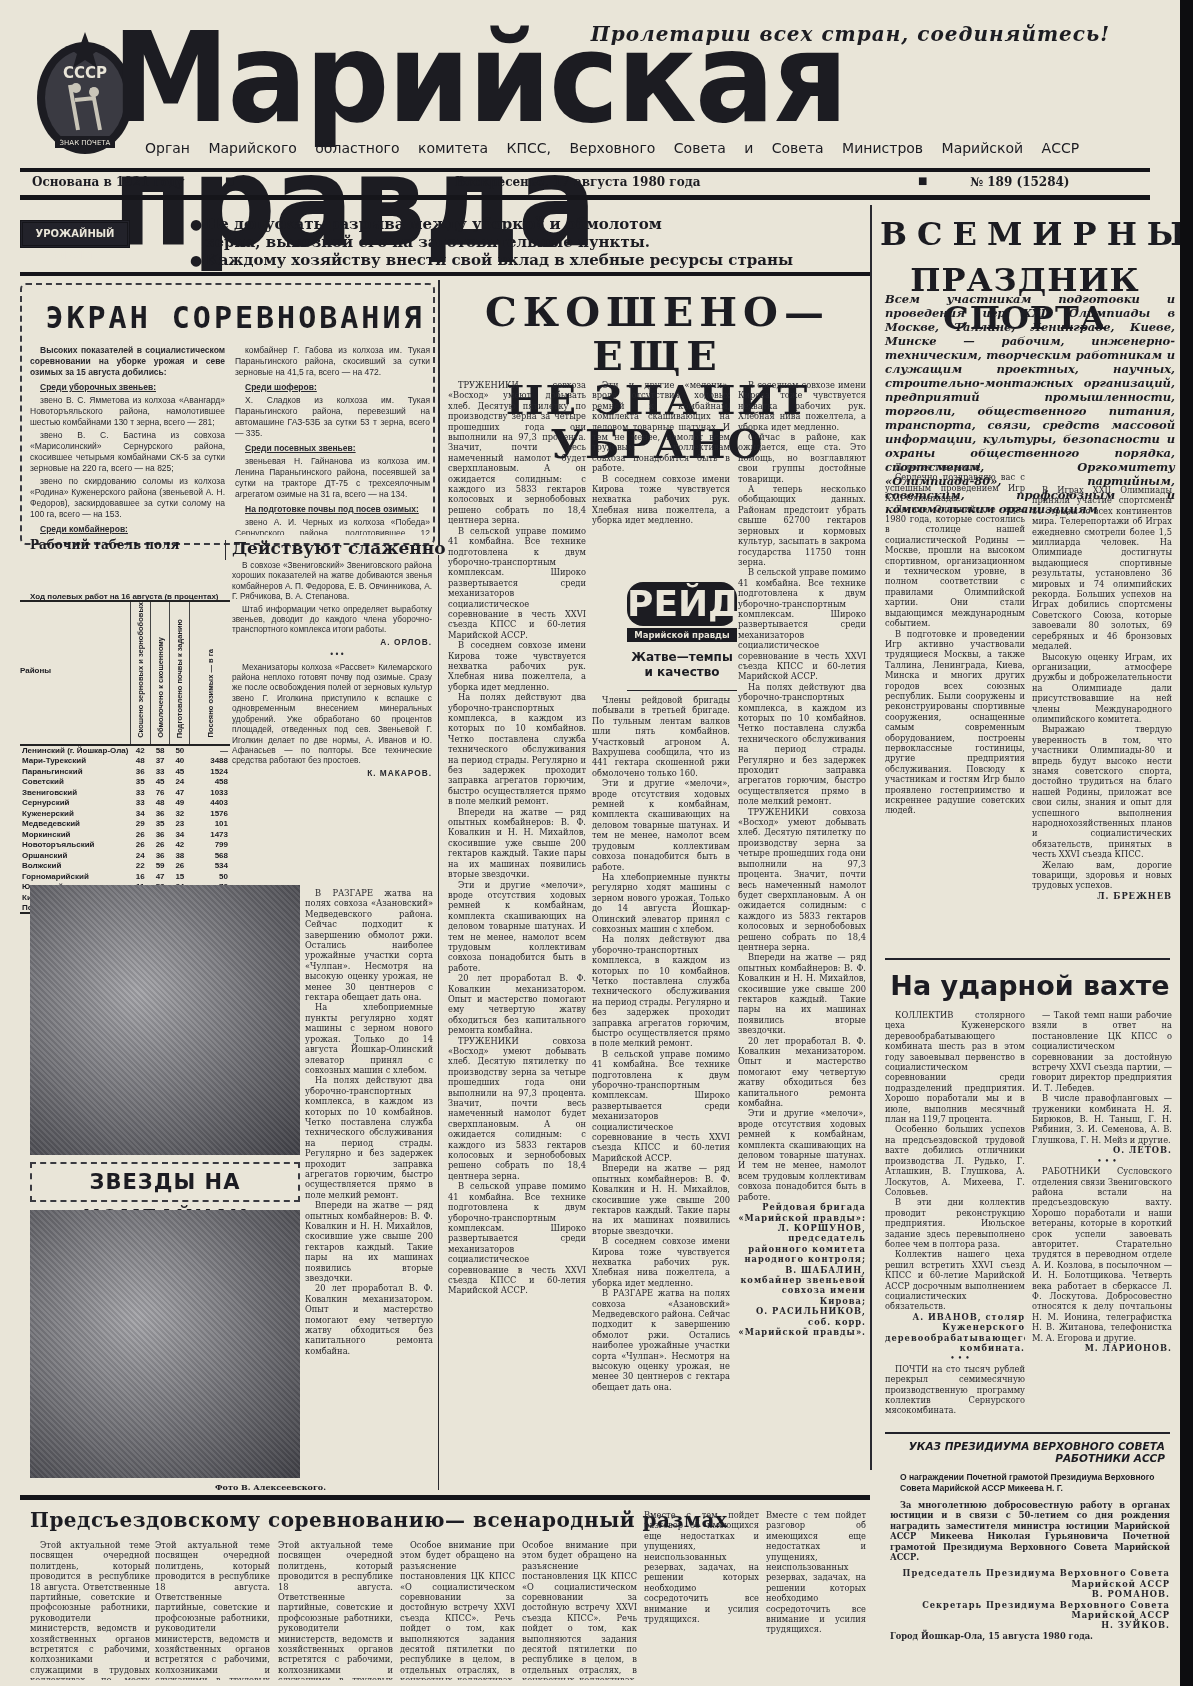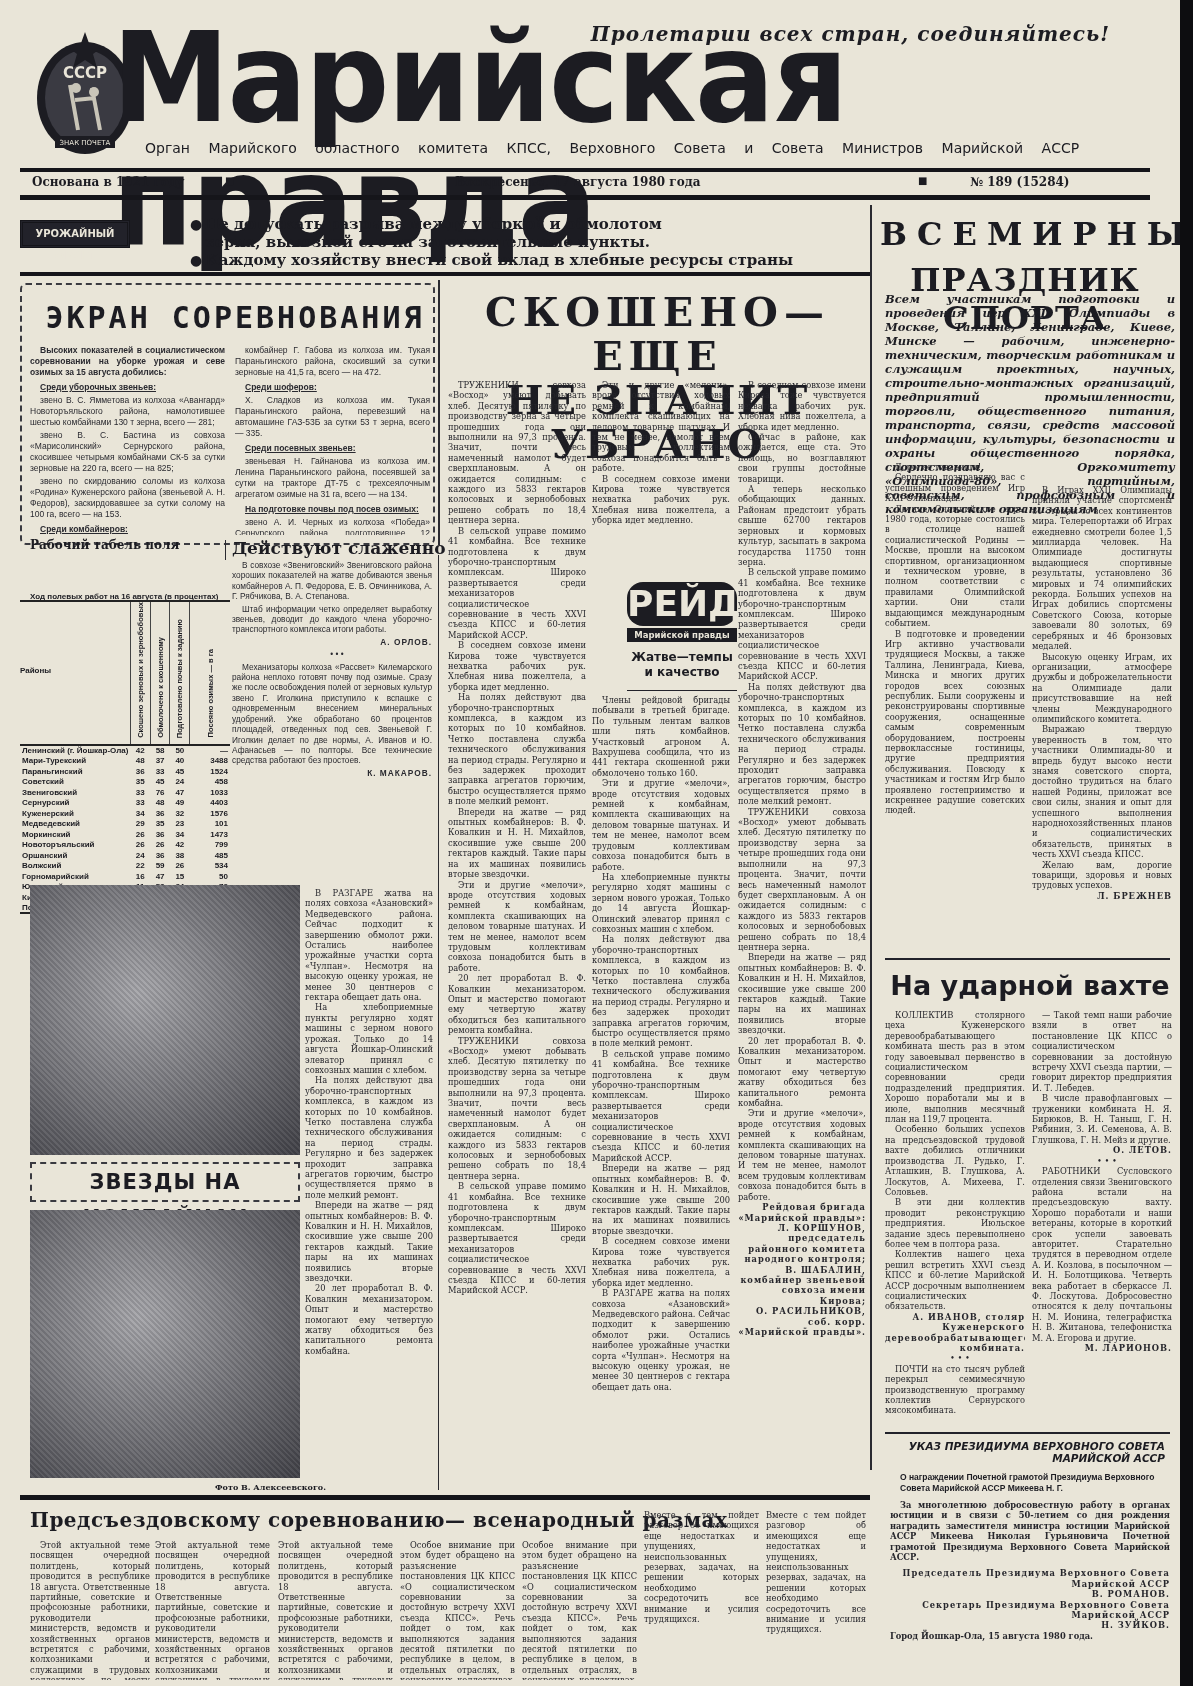"485" td.last { text: 485 -> 568 }
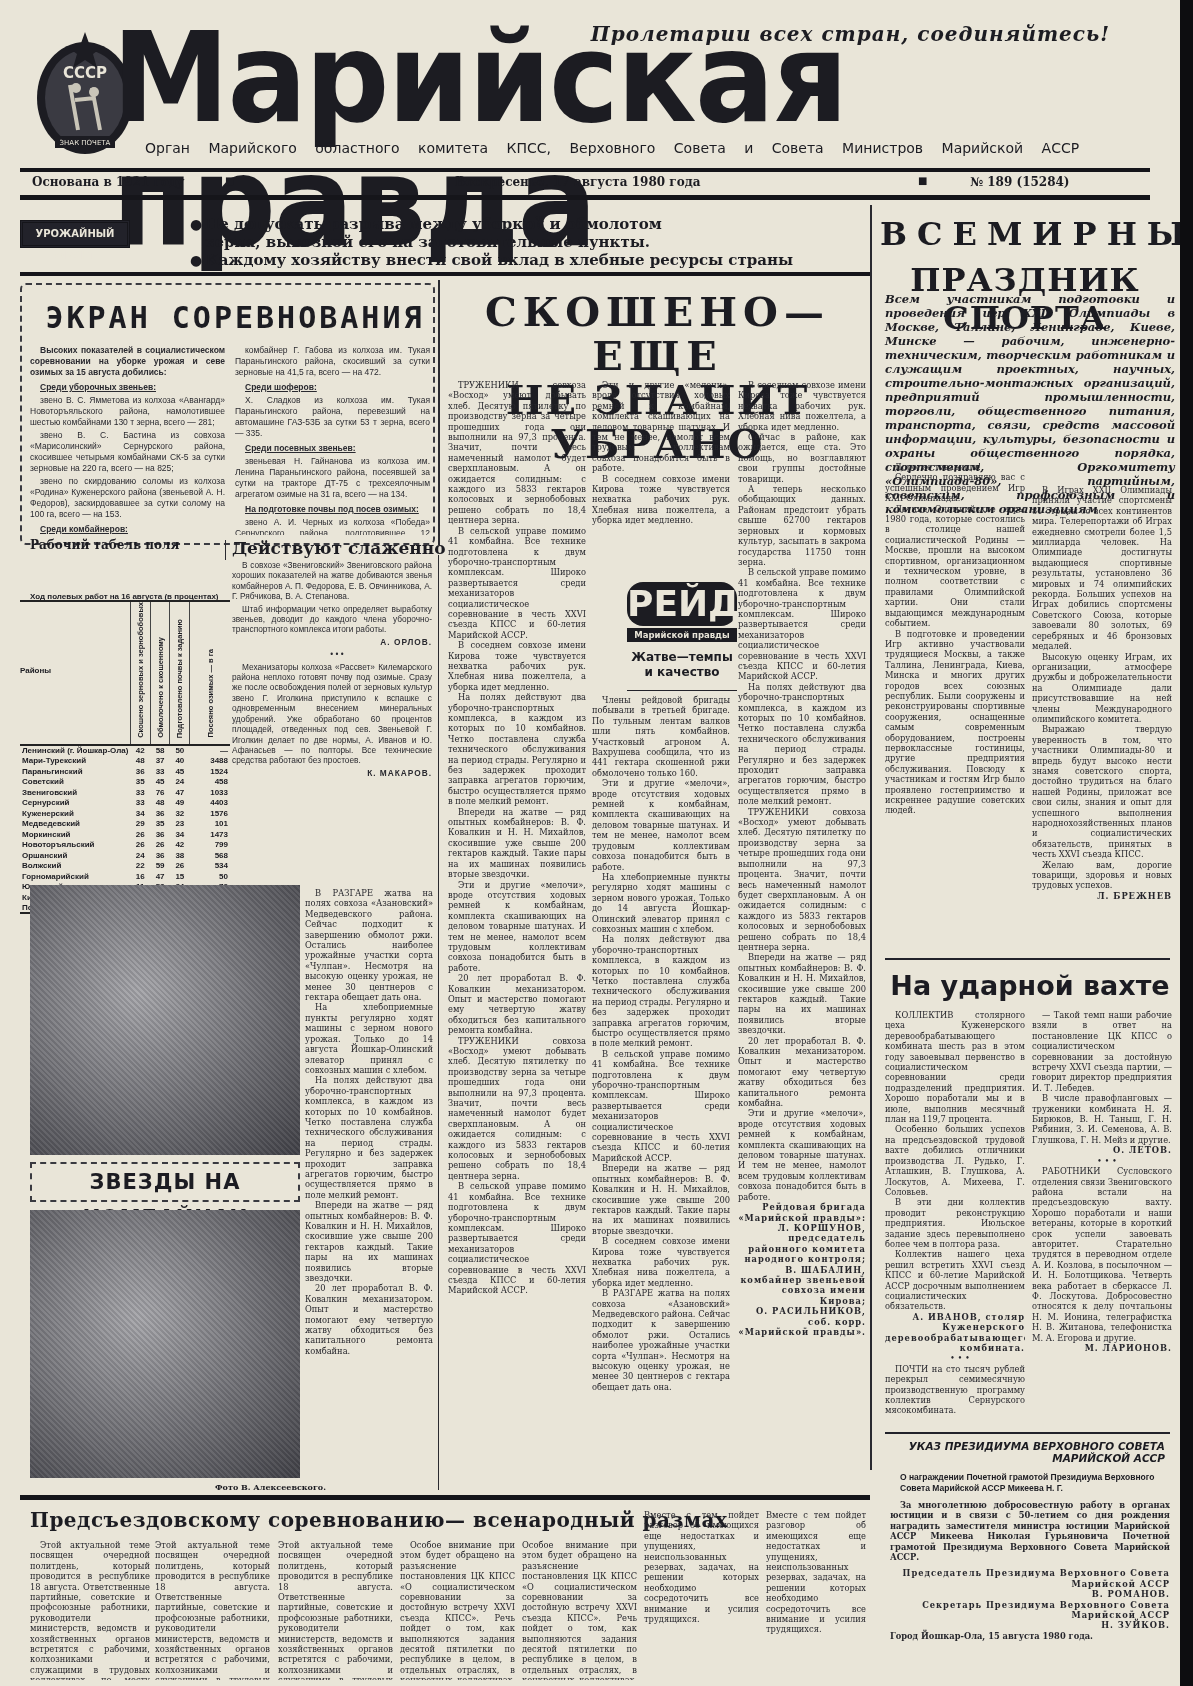"МАРИЙСКОЙ АССР" div { text: МАРИЙСКОЙ -> РАБОТНИКИ }
